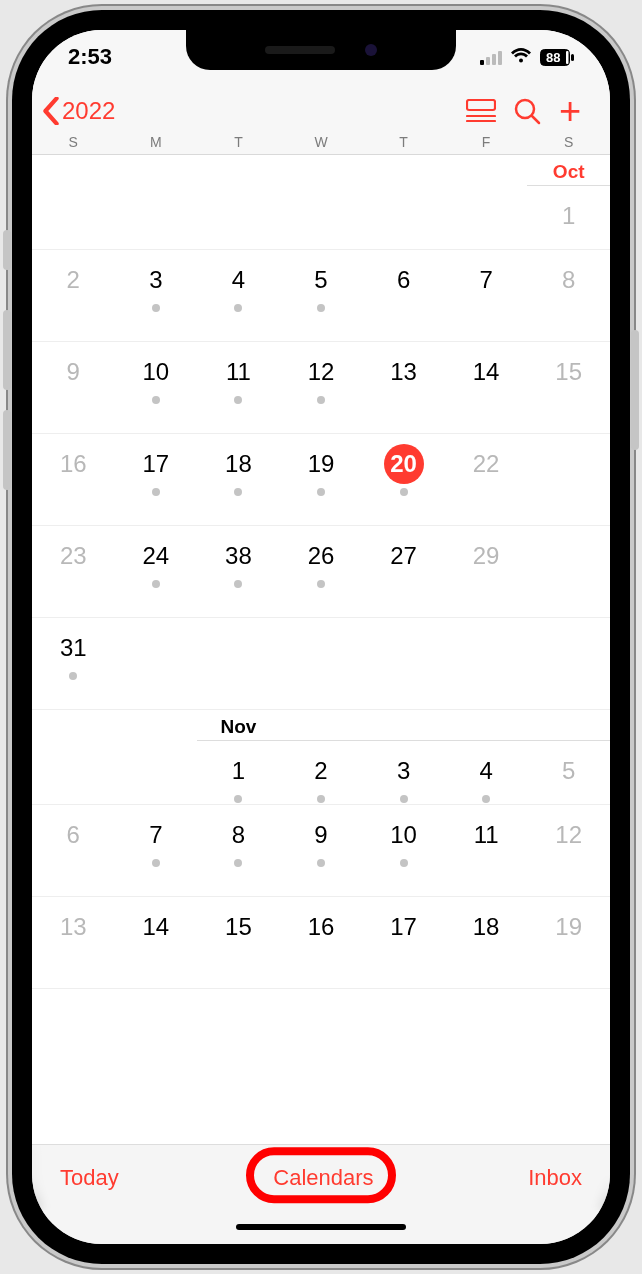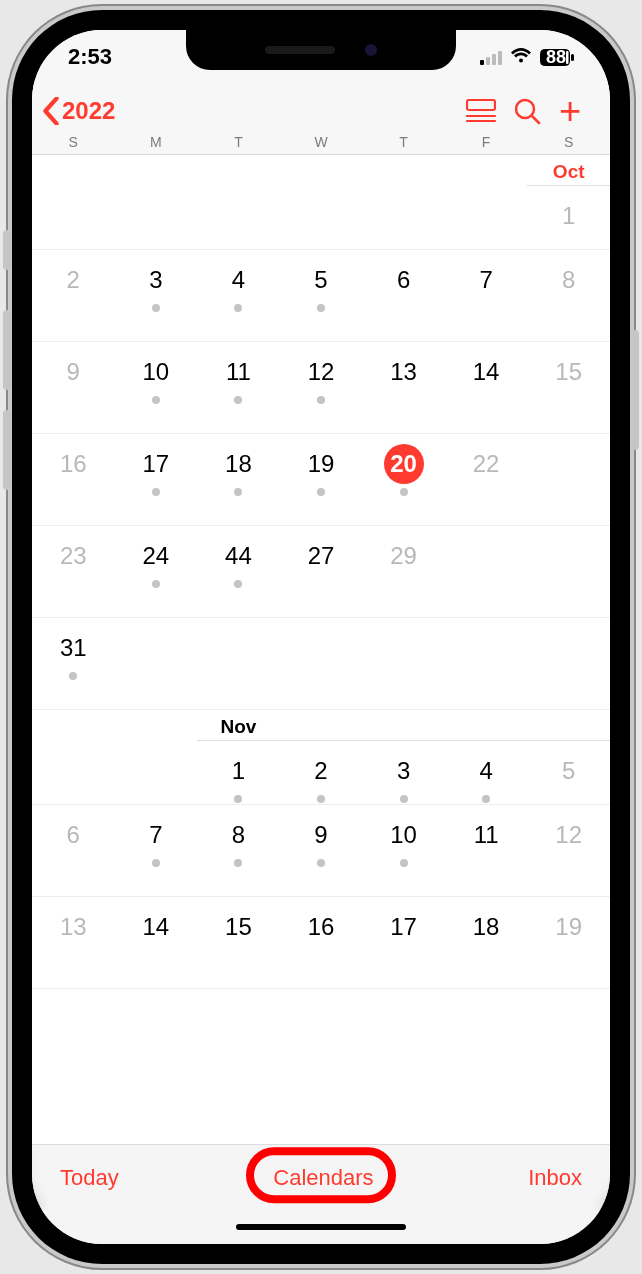"88" span { font-size: 18px -> 13px }
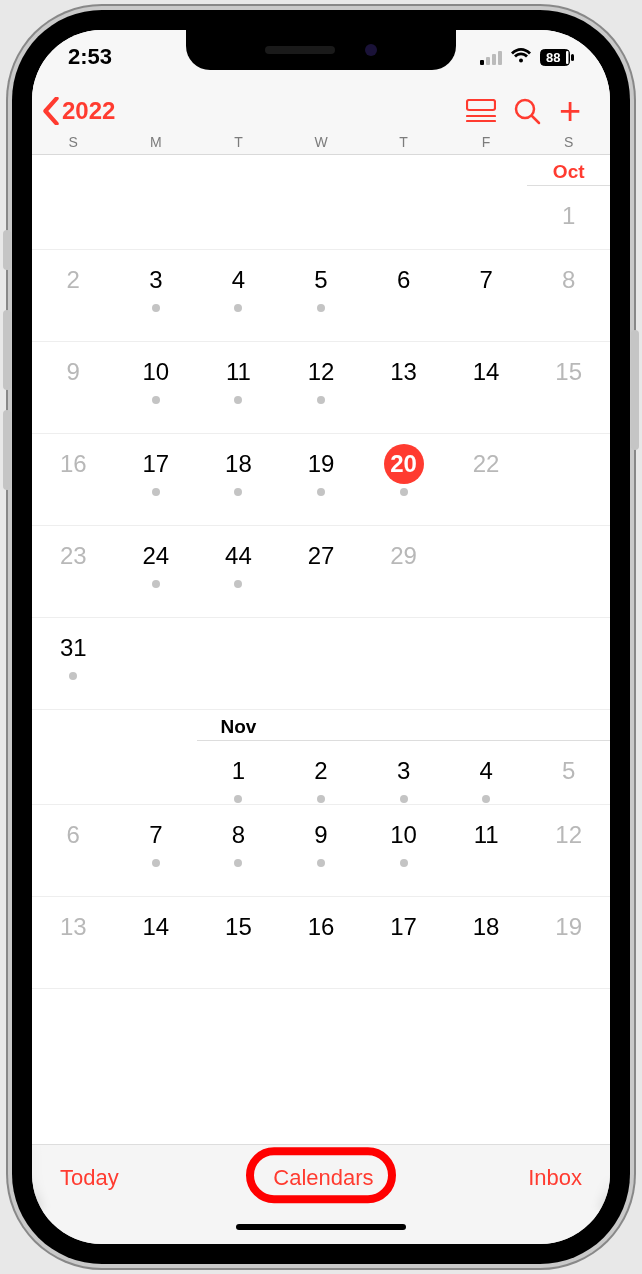"2022" .back { font-weight: bold -> none }
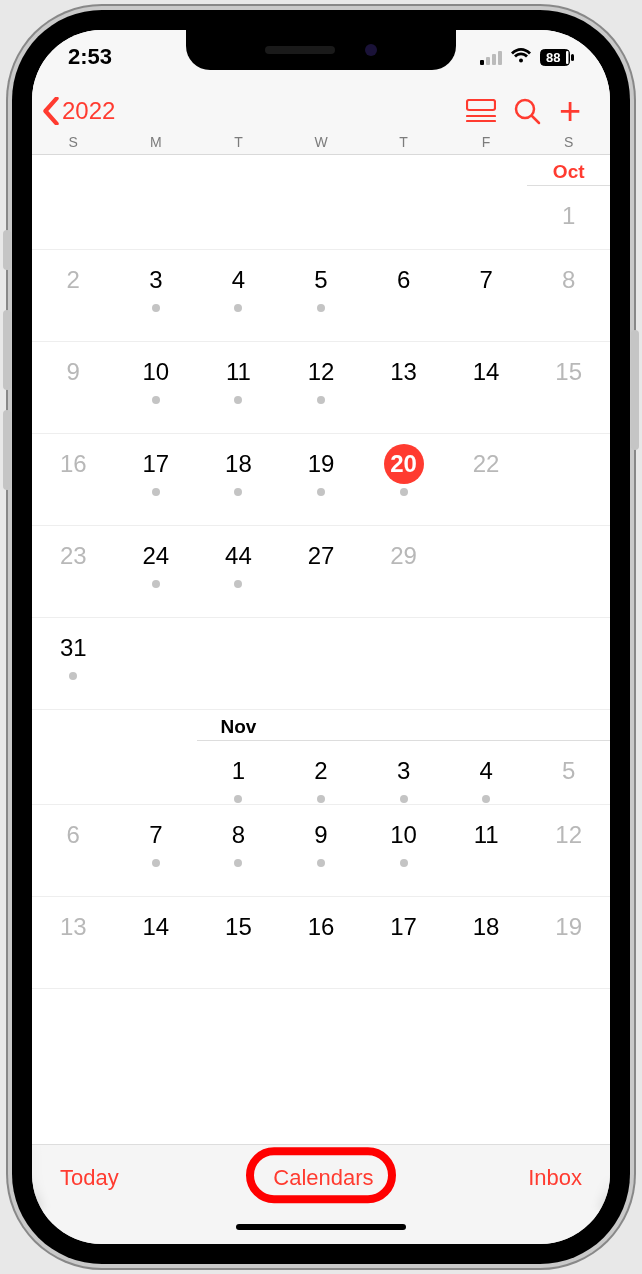"44" div.day-num { text: 44 -> 38 }
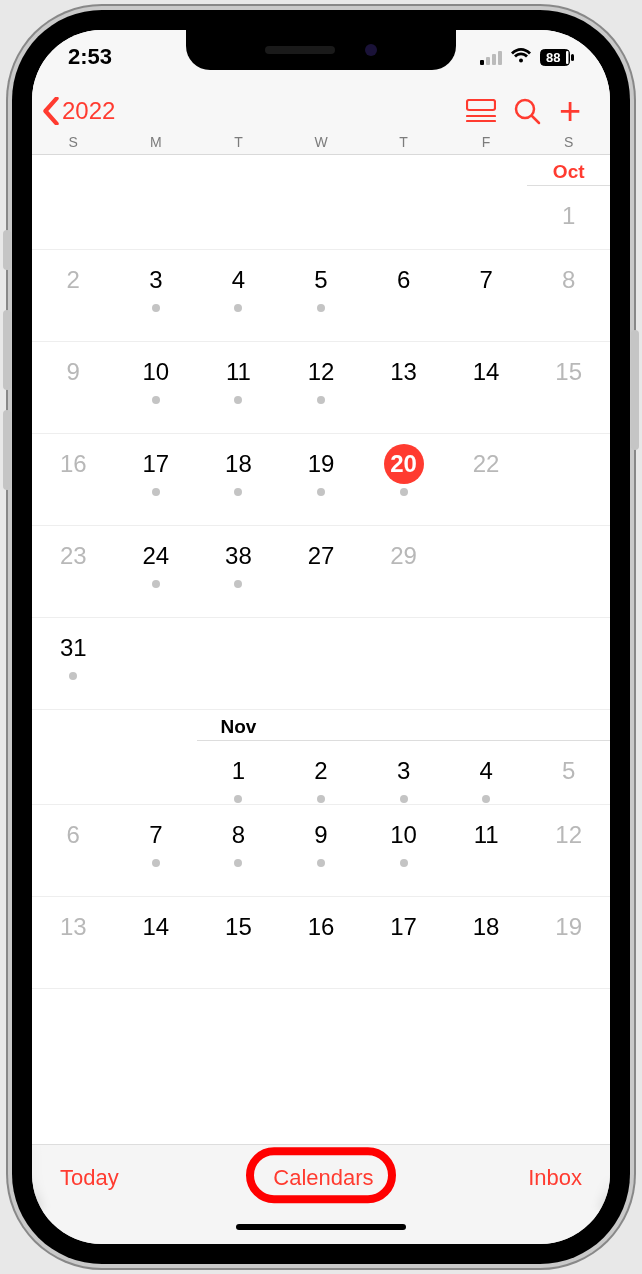"26" div.day { html: none -> <div> <div>26</div> <div></div> </div> }
